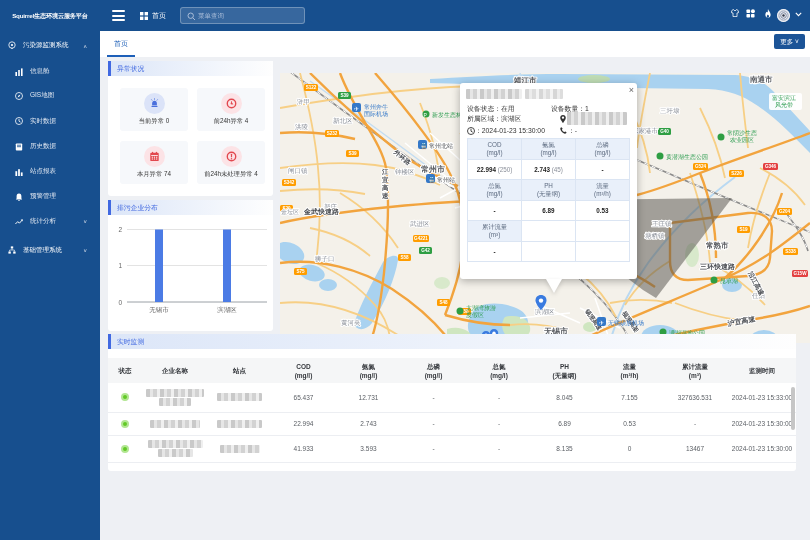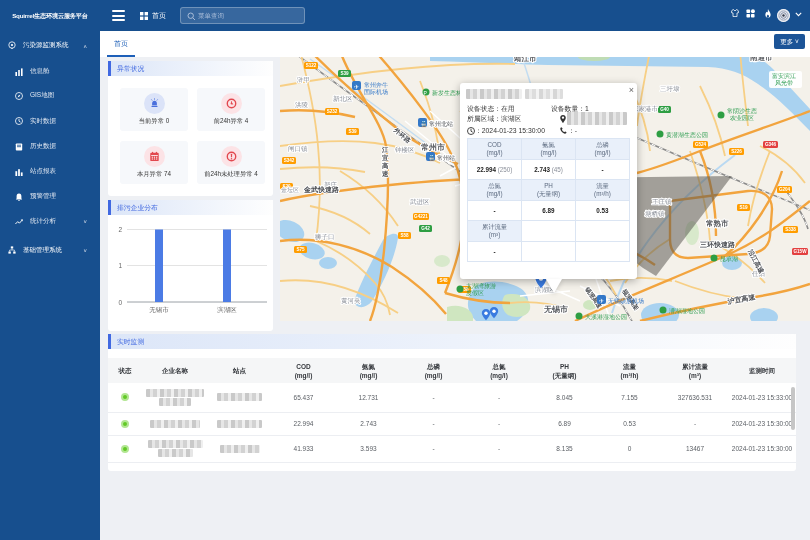"靖江市" div.abs { top: 51px -> 73px }
